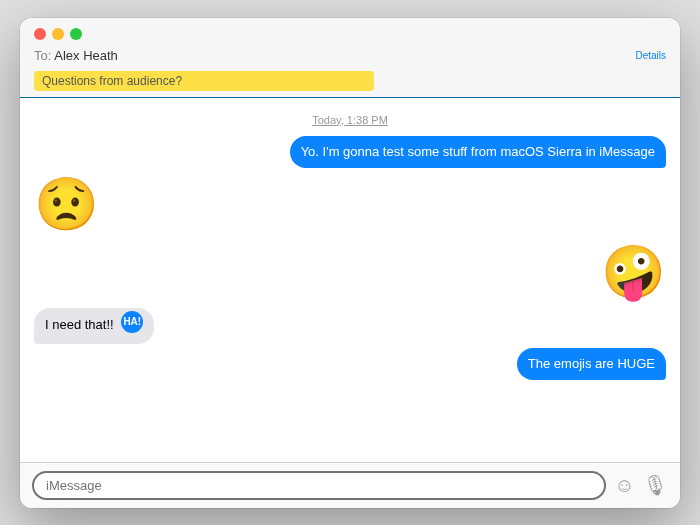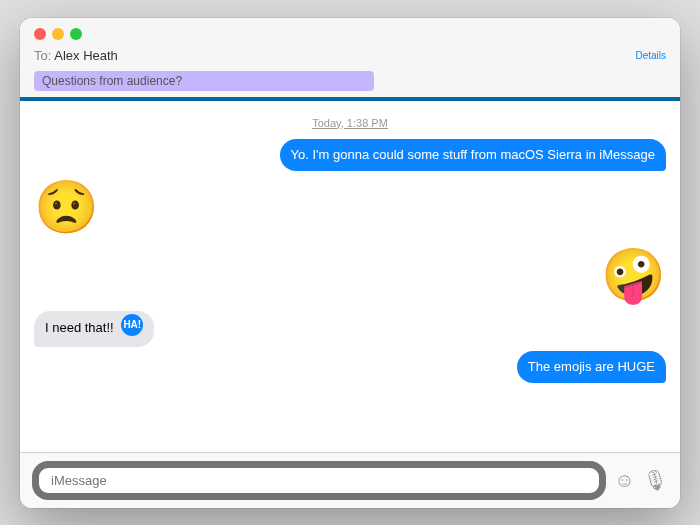"To: Alex Heath" .title-bar { border-bottom: 4px solid #0369a1 -> 1px solid #0369a1 }
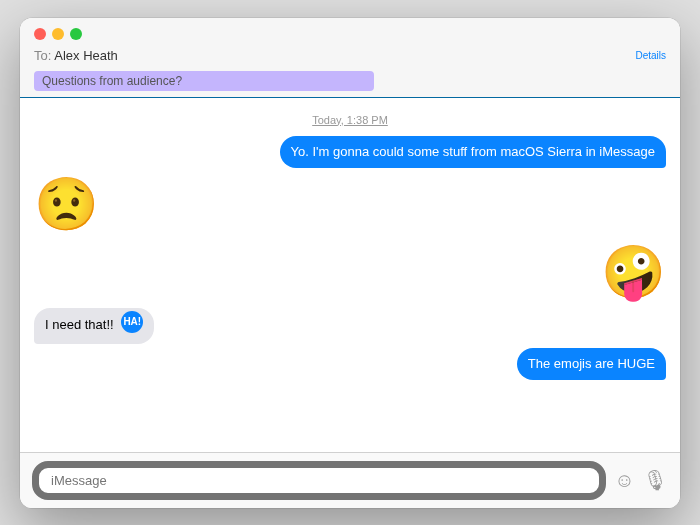"Questions from audience?" .search-bar { background: #c4b5fd -> #fde047 }
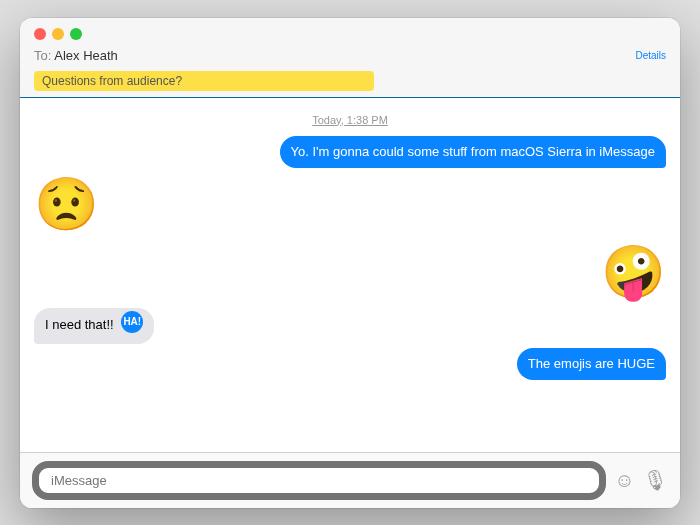"Yo. I'm gonna could some" div.bubble { text: could -> test }
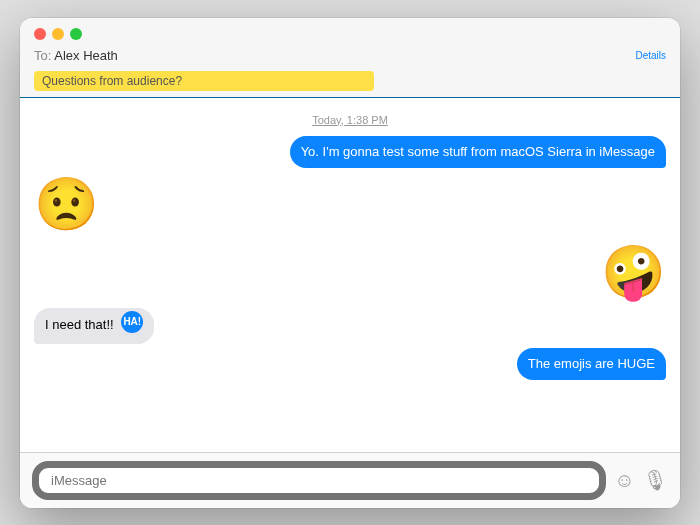"iMessage" .imessage-input { border: 7px solid #737373 -> 2px solid #737373 }
